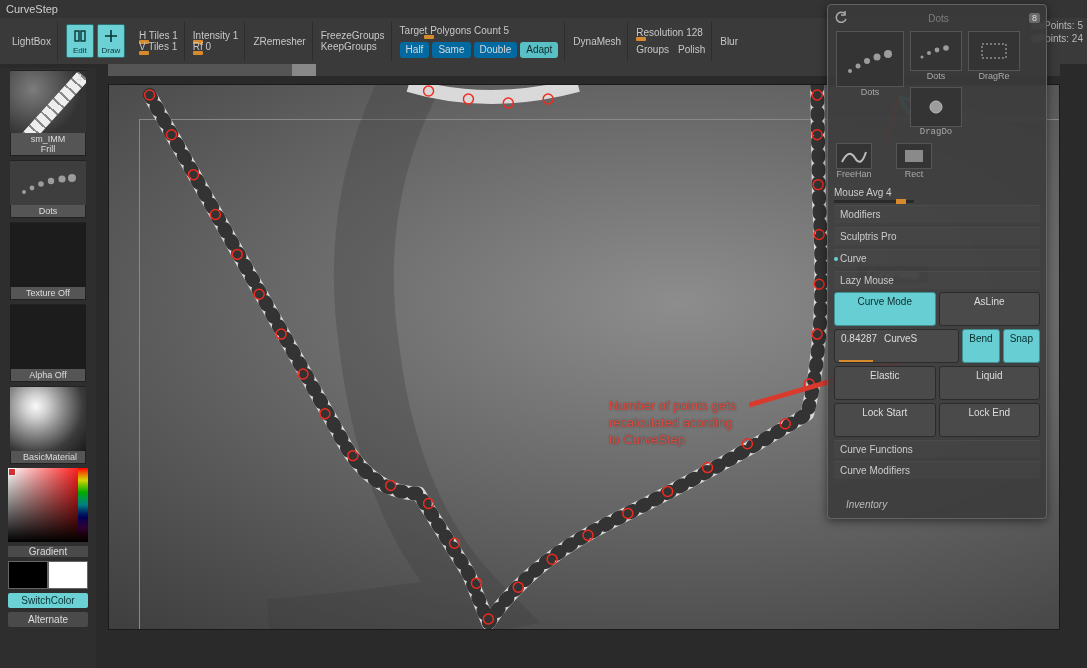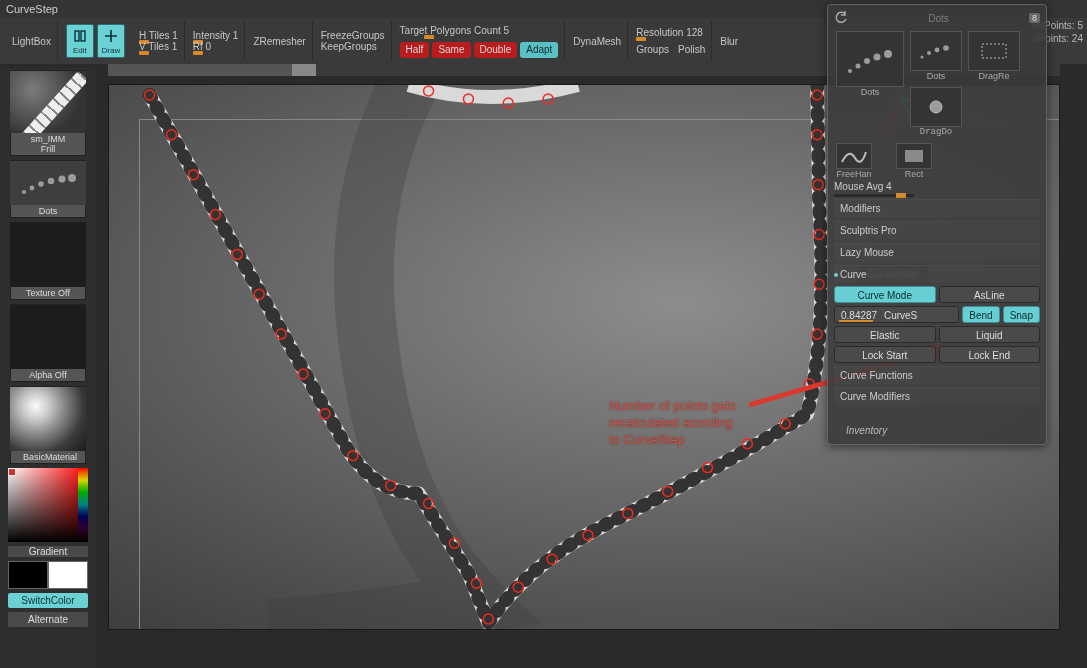"Half" .btn.dark { background: #b91c1c -> #0369a1 }
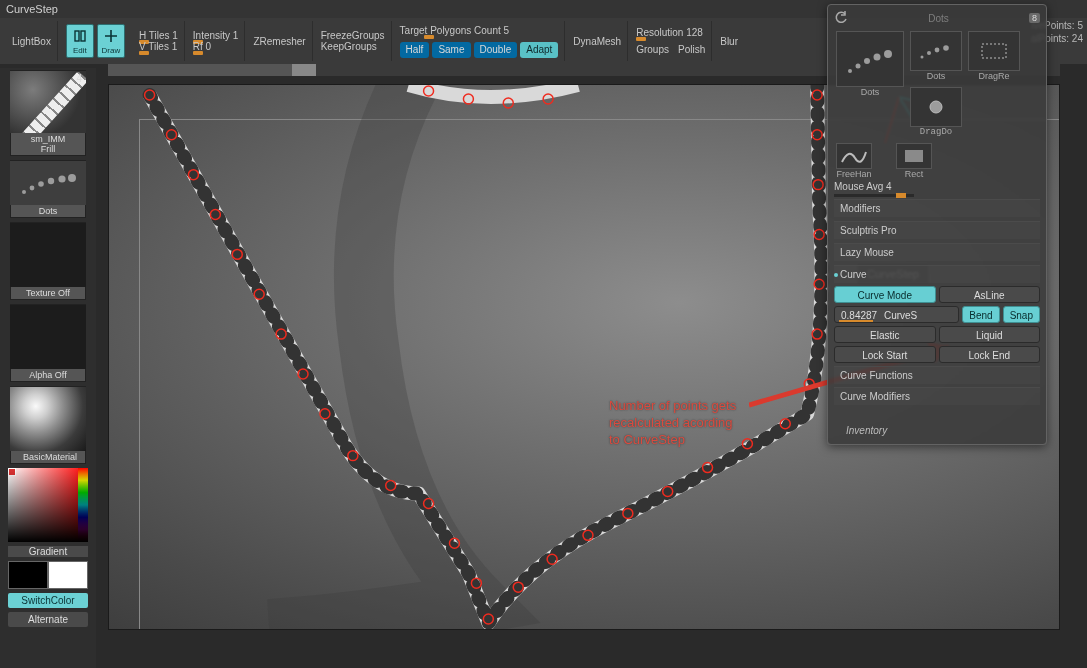"Mouse Avg 4" .panel-slider { margin-top: none -> 6px }
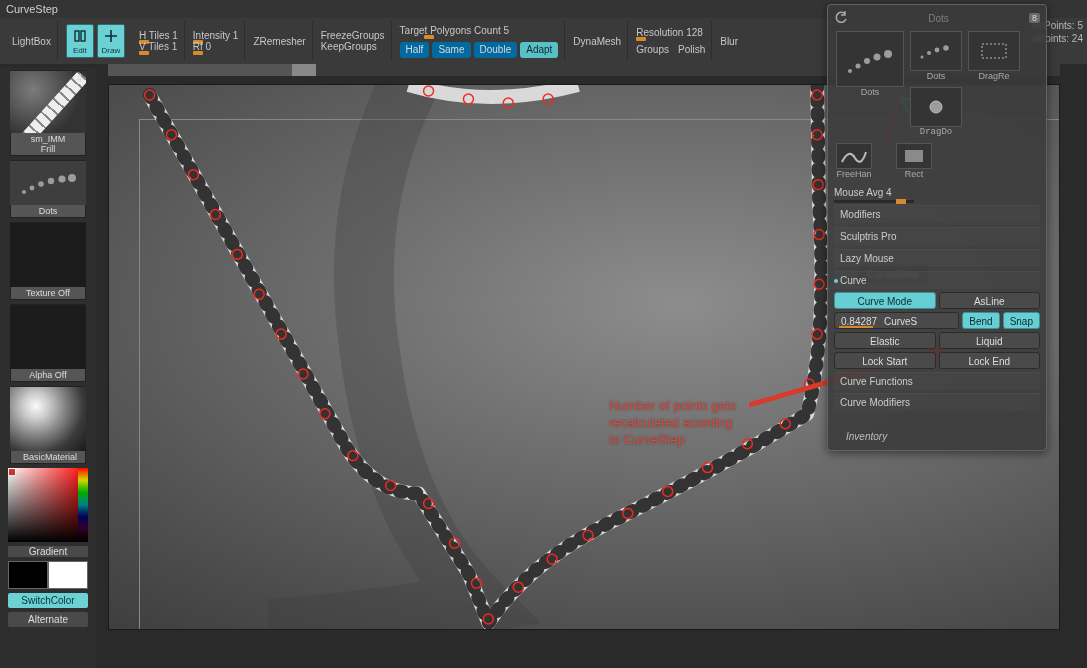"Lazy Mouse" div.section-row { order: before "Curve" -> after "Curve" }
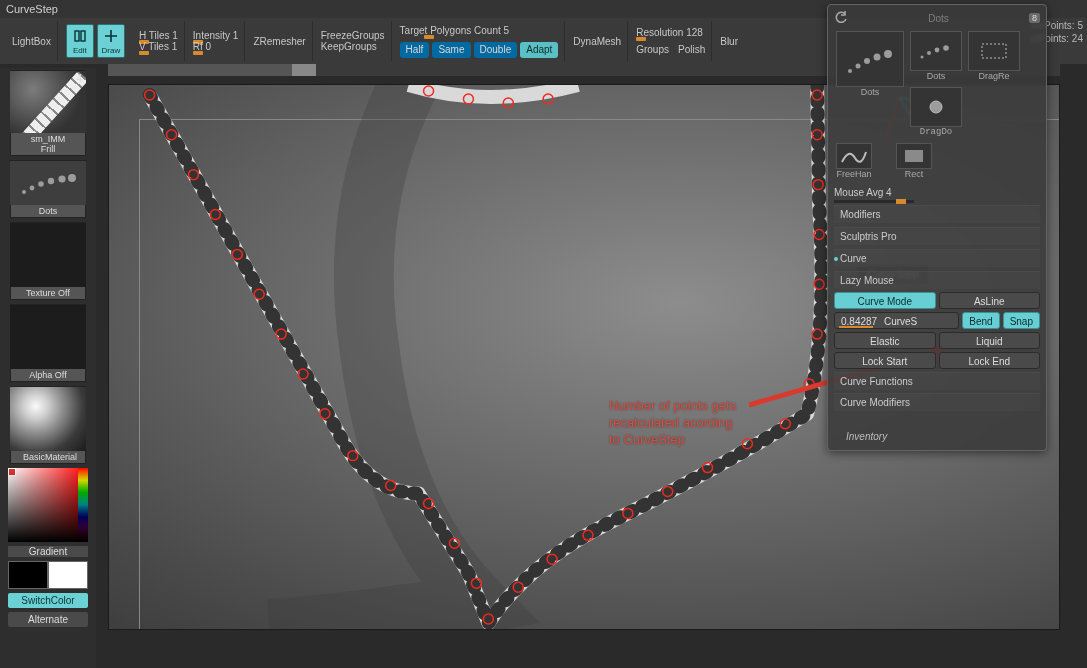"Curve Mode" .pill { height: 17px -> 34px }
